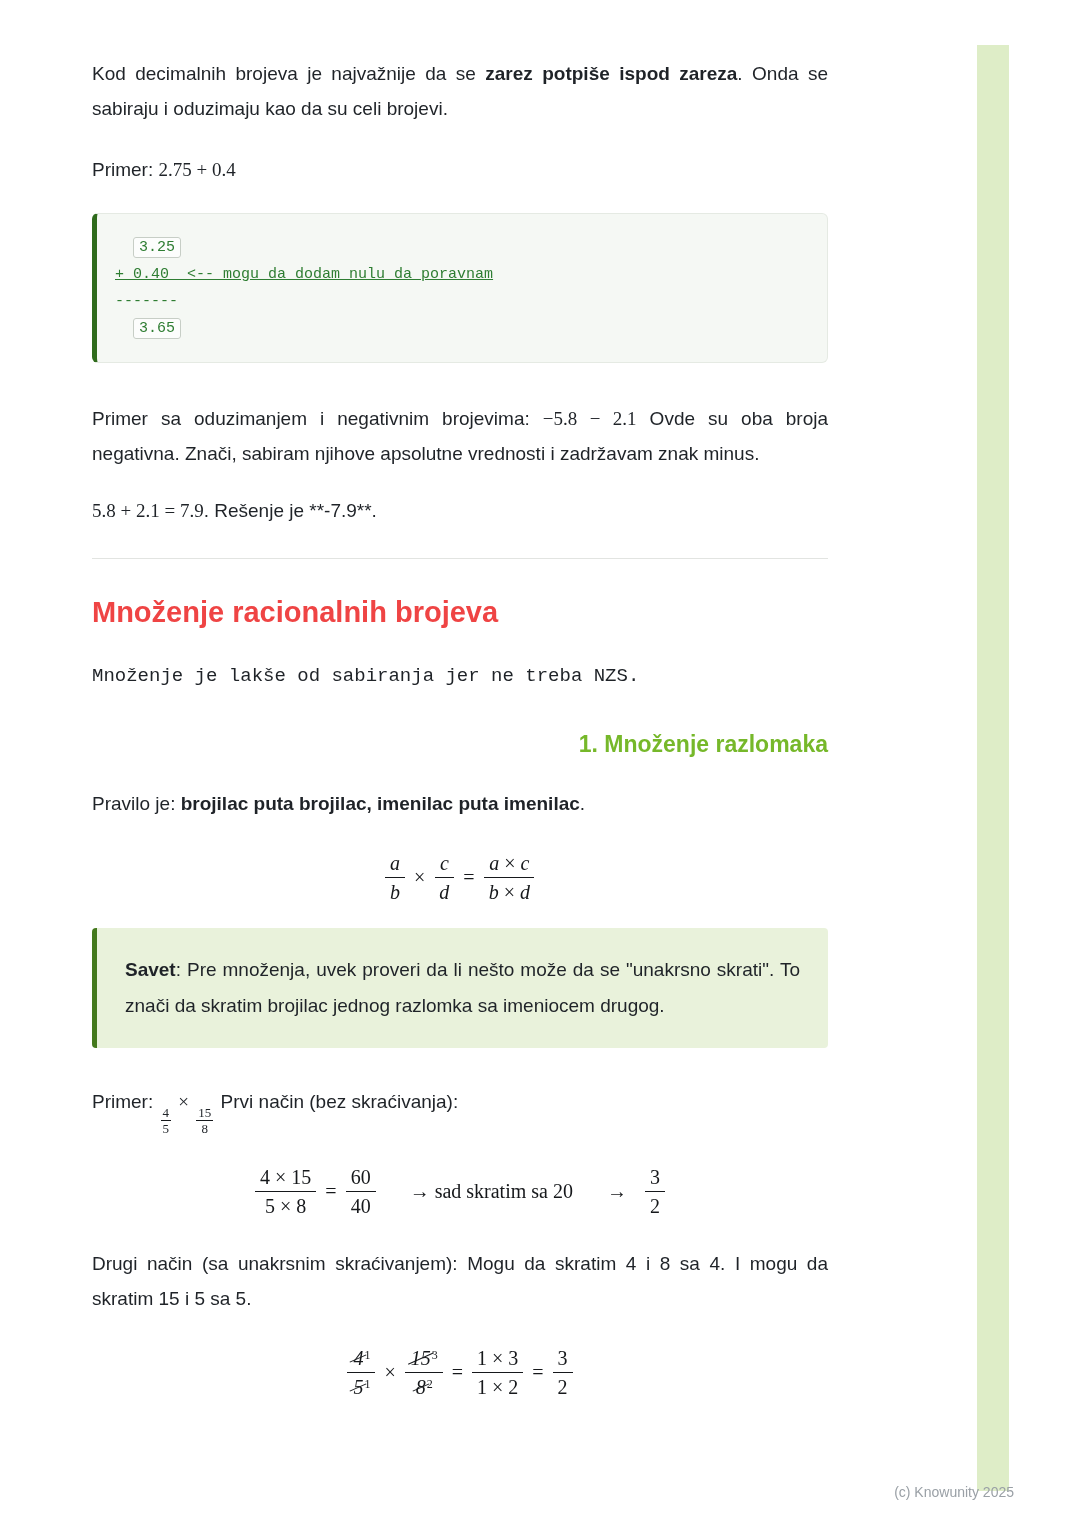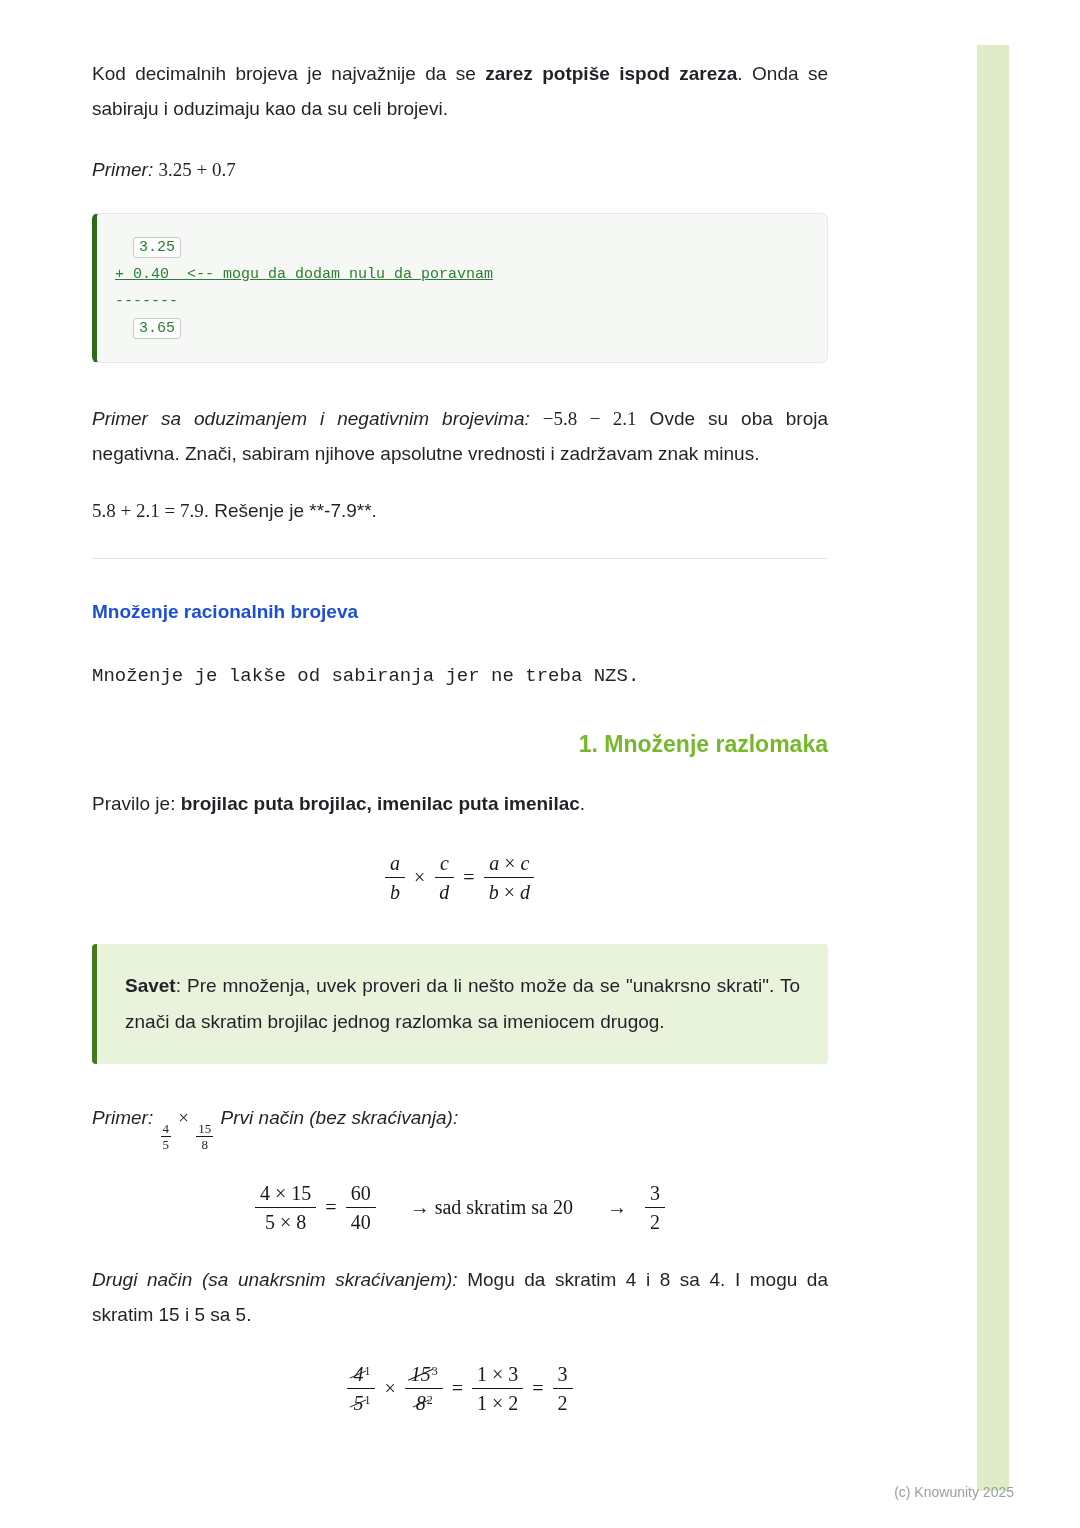"Primer:" .it { font-style: italic -> none }
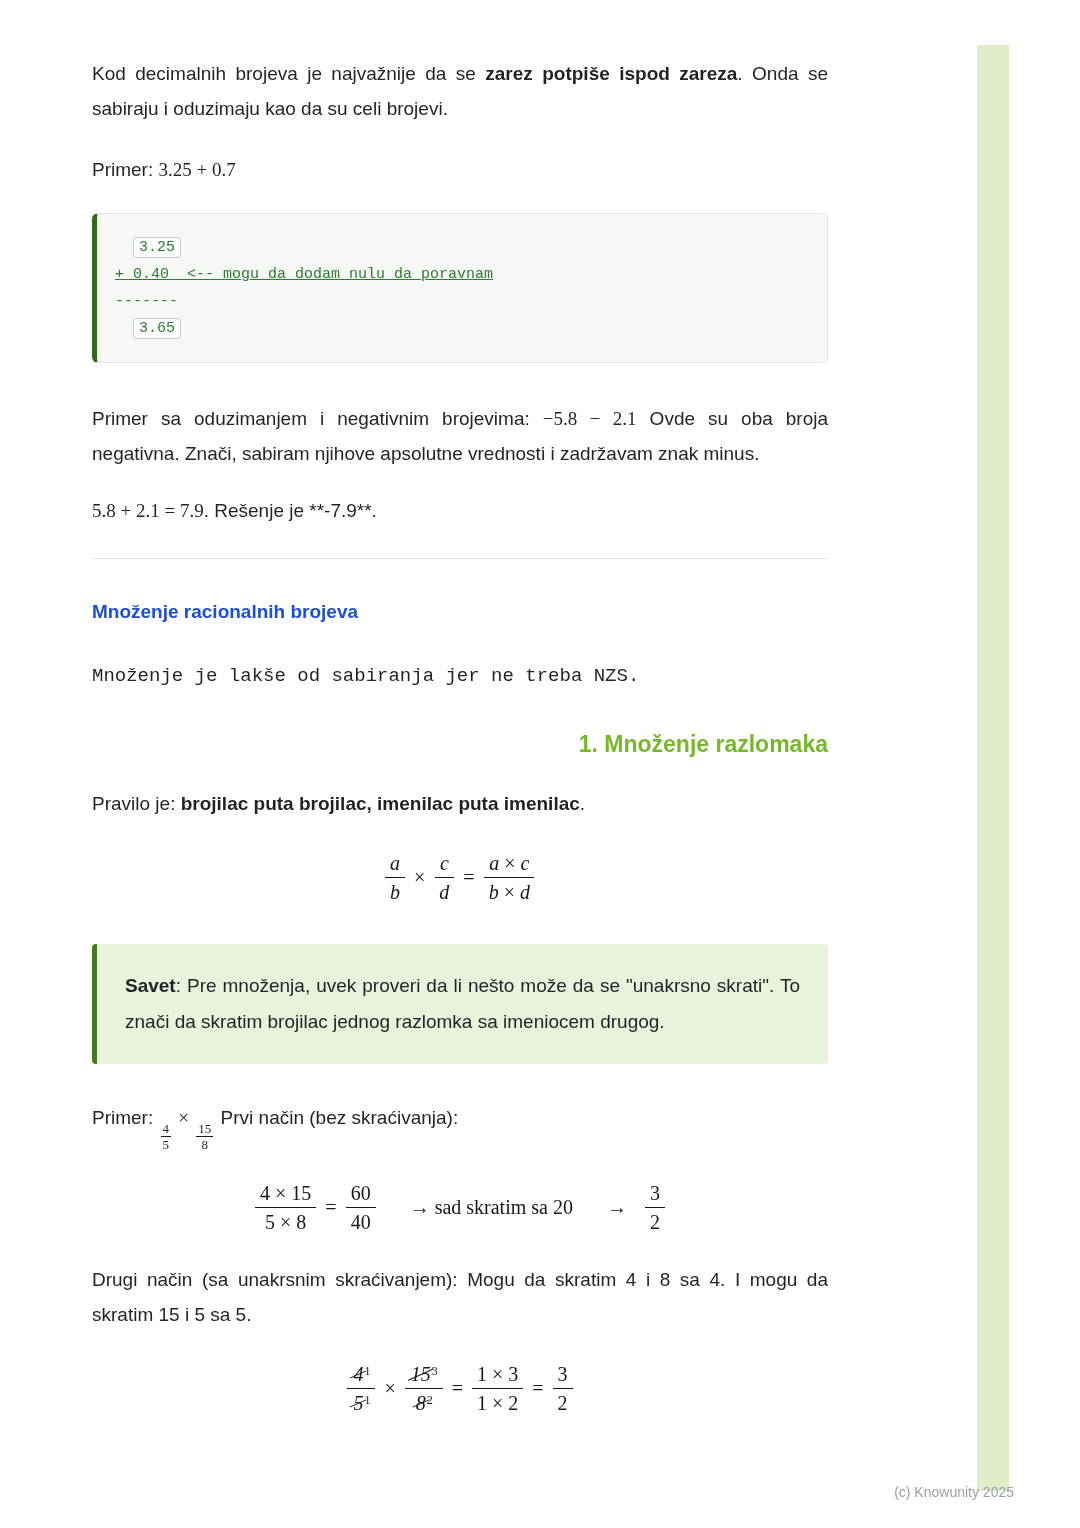"3.25 + 0.7" span.serif { text: 3.25 + 0.7 -> 2.75 + 0.4 }
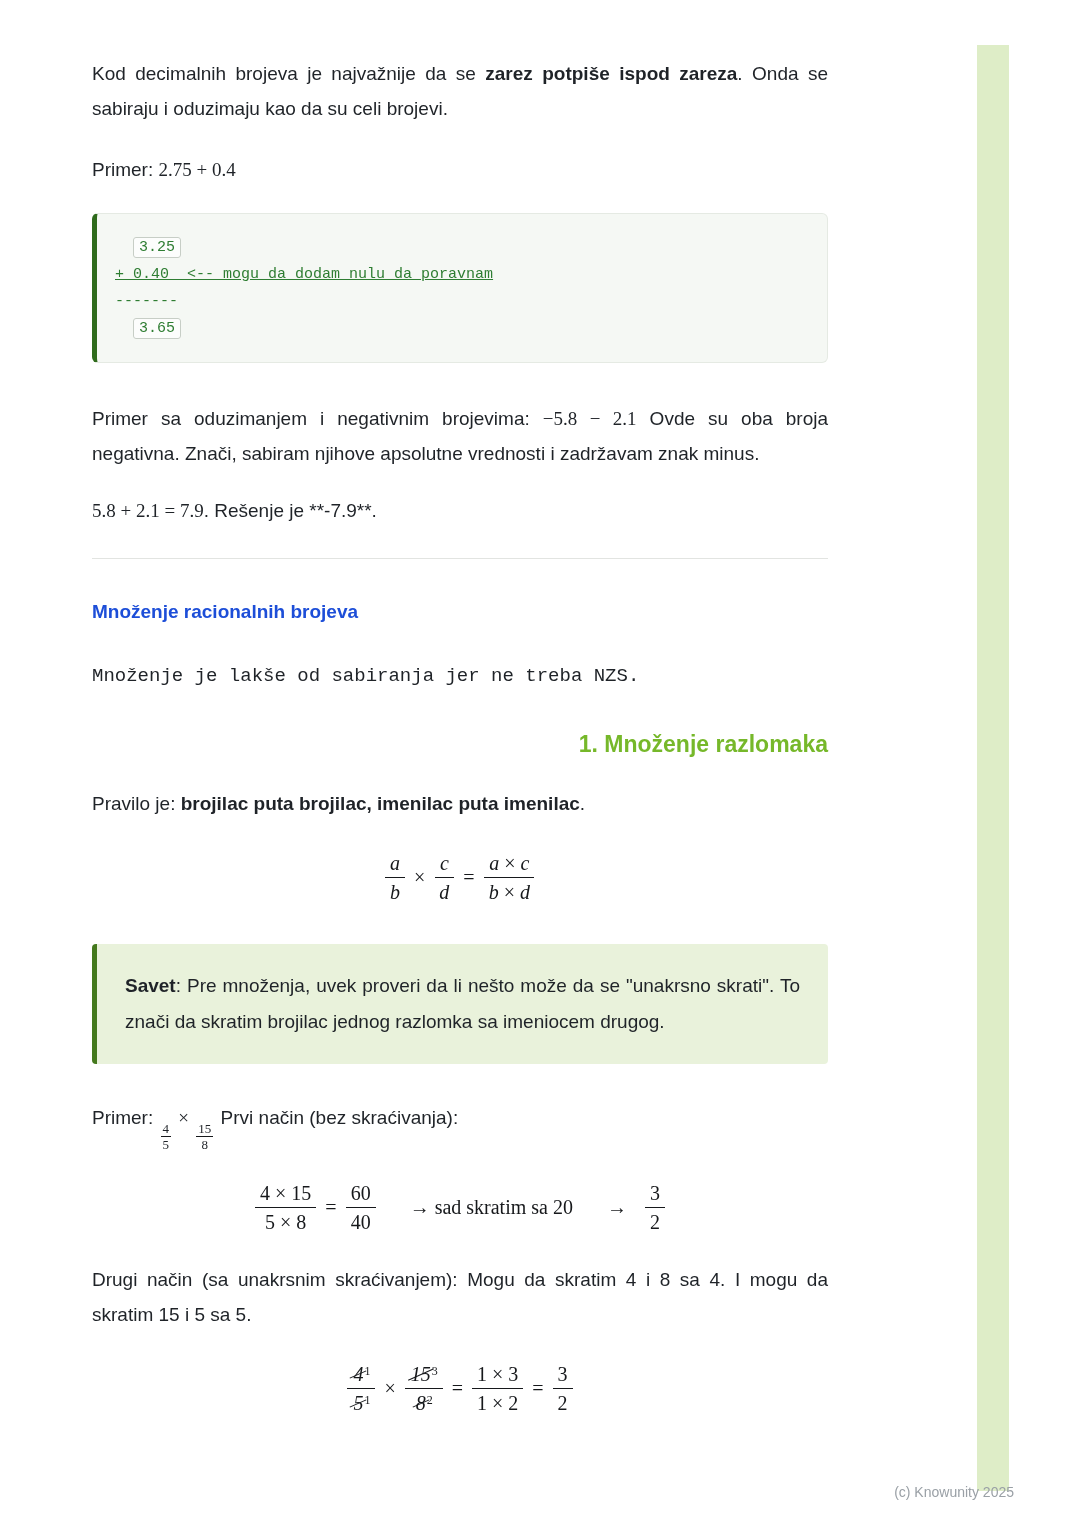"Množenje racionalnih brojeva" h1 { color: #1d4ed8 -> #ef4444; font-size: 19px -> 29px }
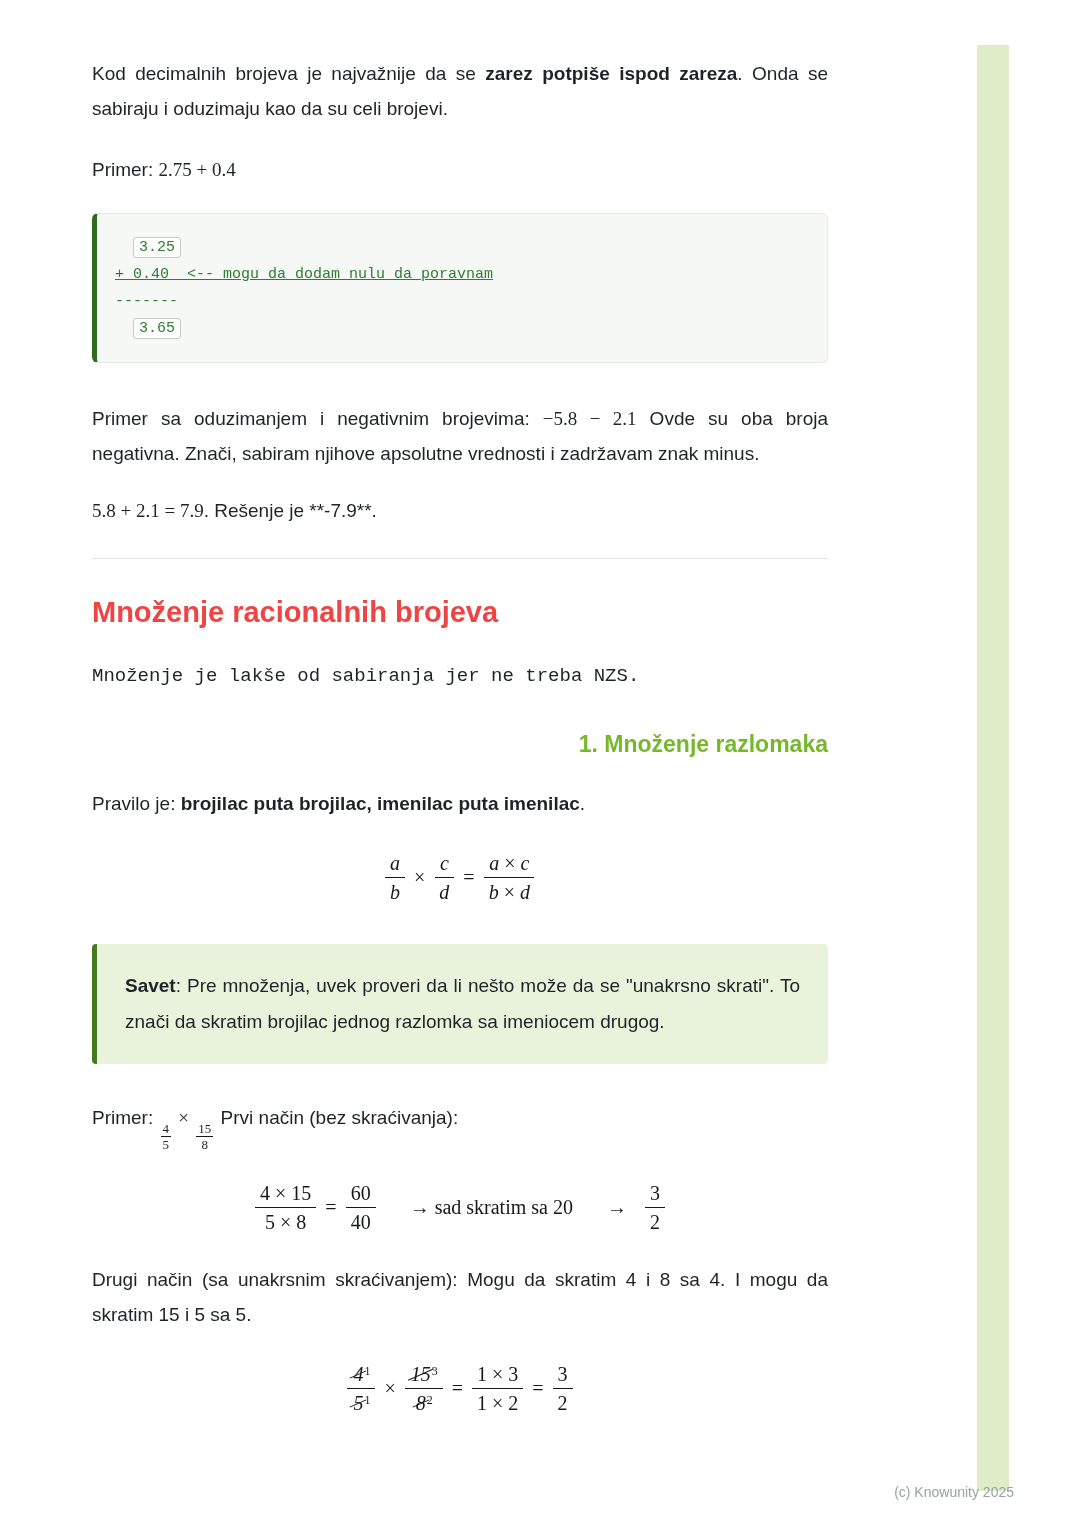"Savet: Pre množenja, uvek proveri" .callout { margin-top: 40px -> 24px }
